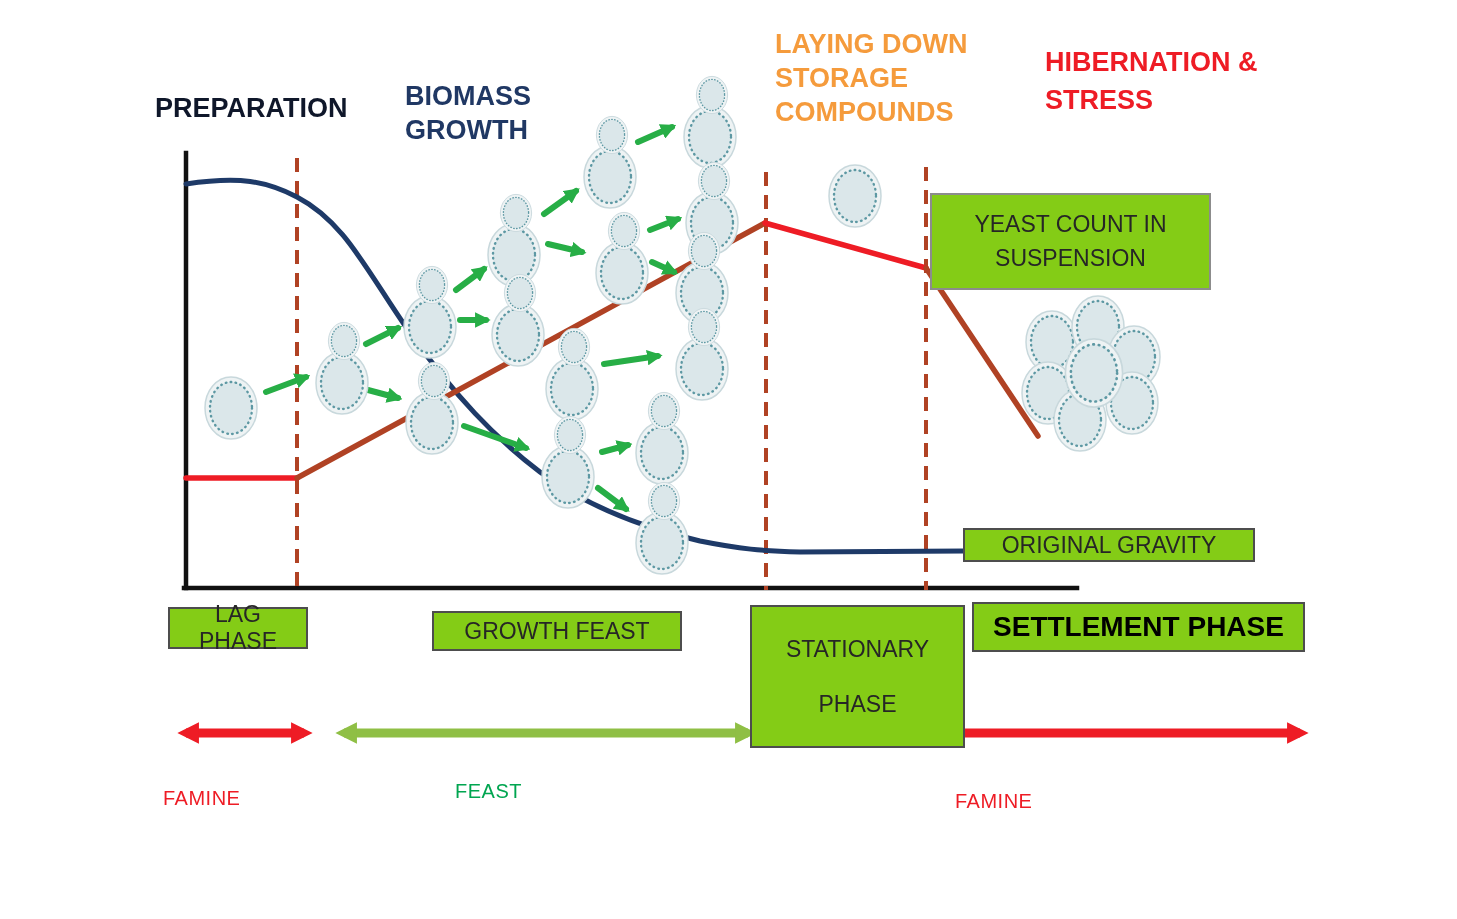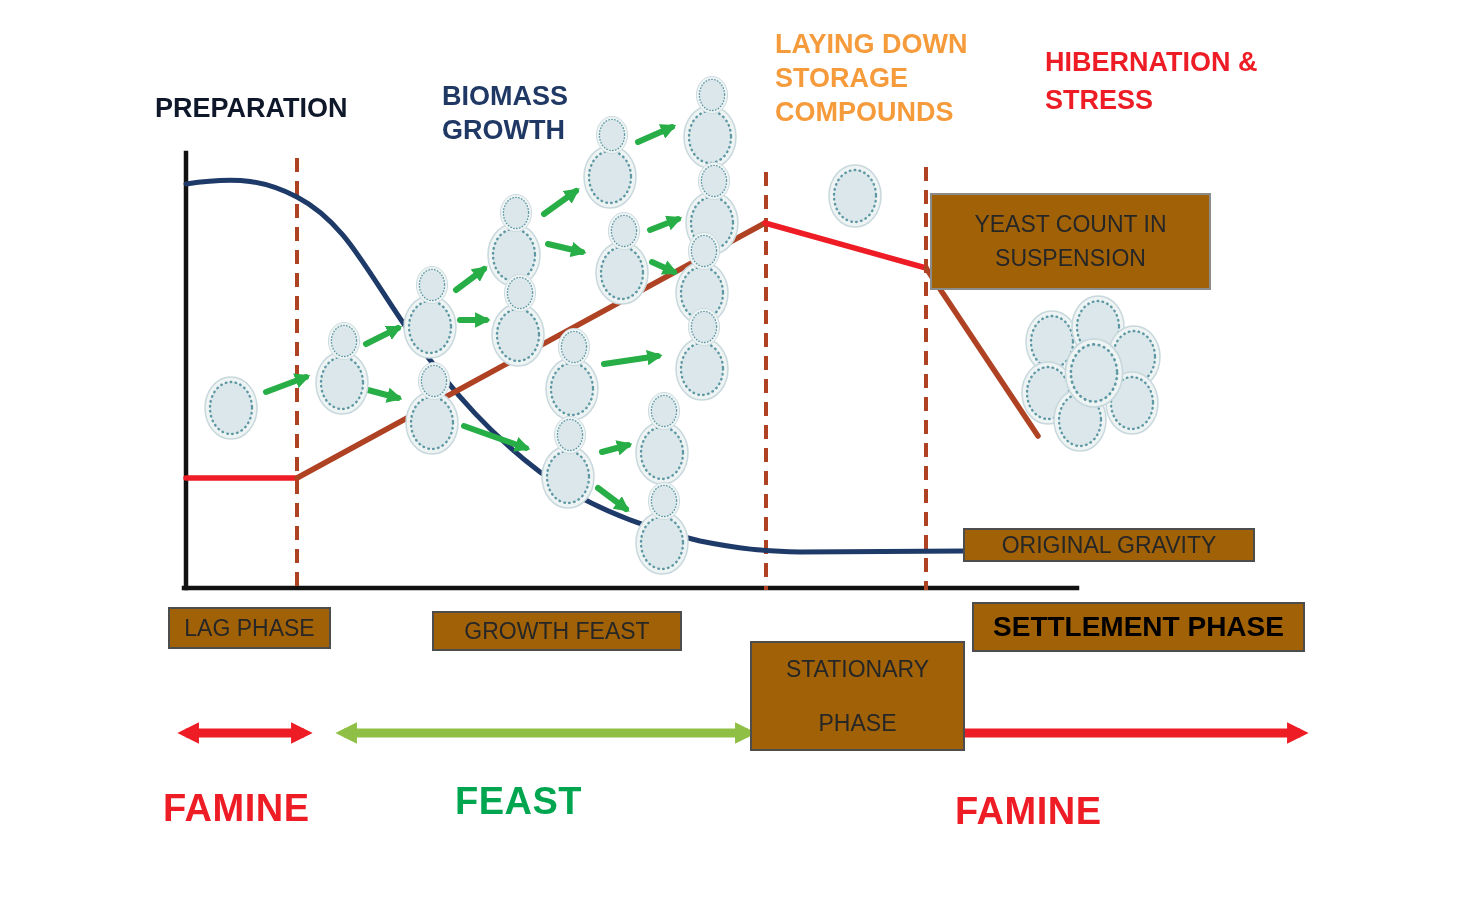"BIOMASS GROWTH" .lbl-biomass { margin-left: 37px -> none }
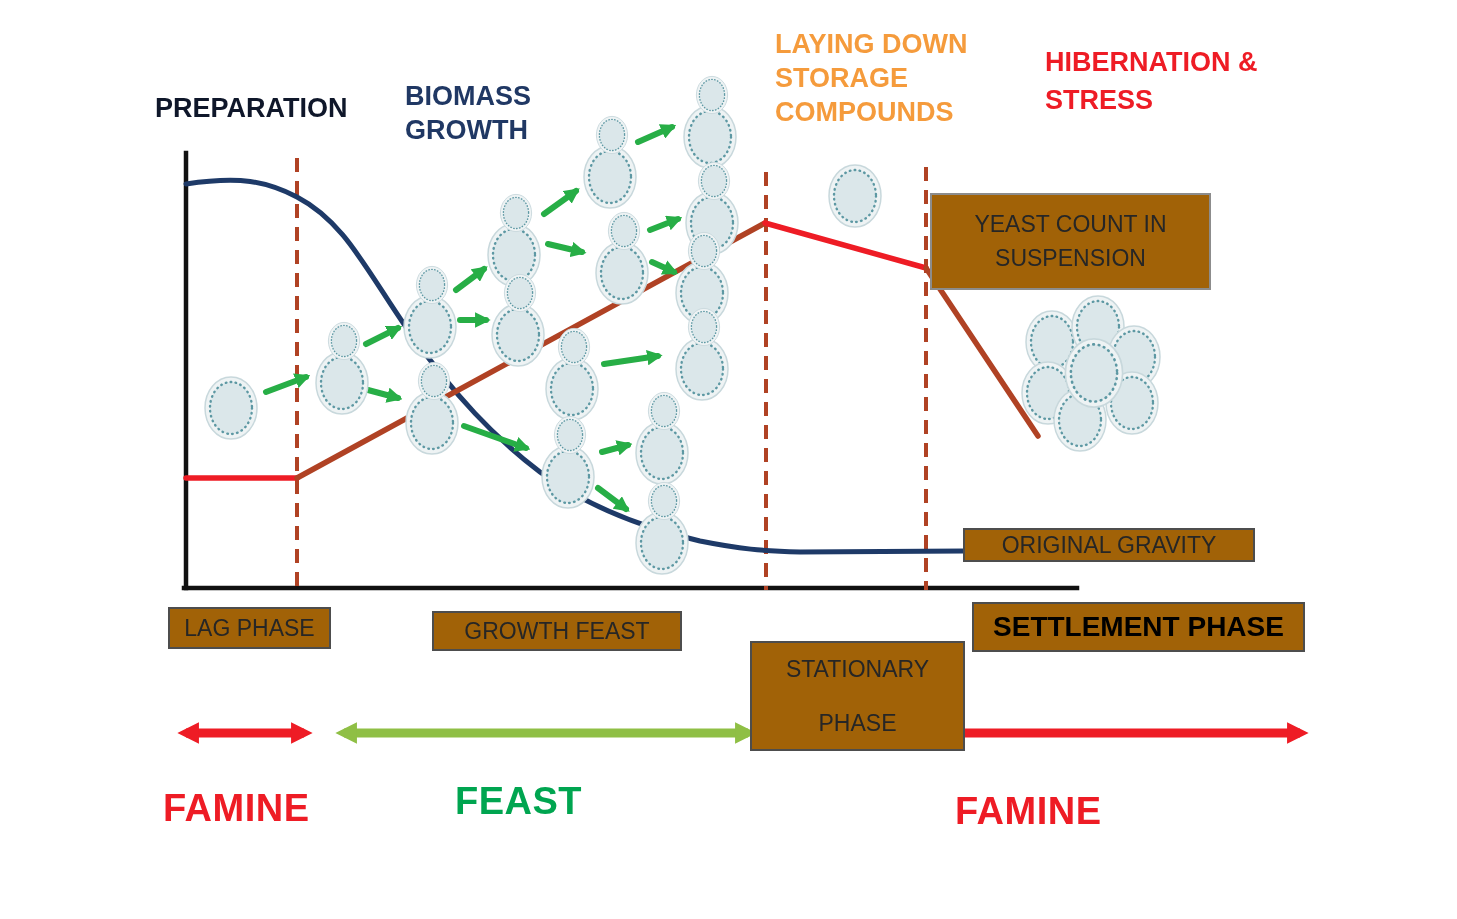"YEAST COUNT IN SUSPENSION" .pbox { background: #a16207 -> #84cc16 }
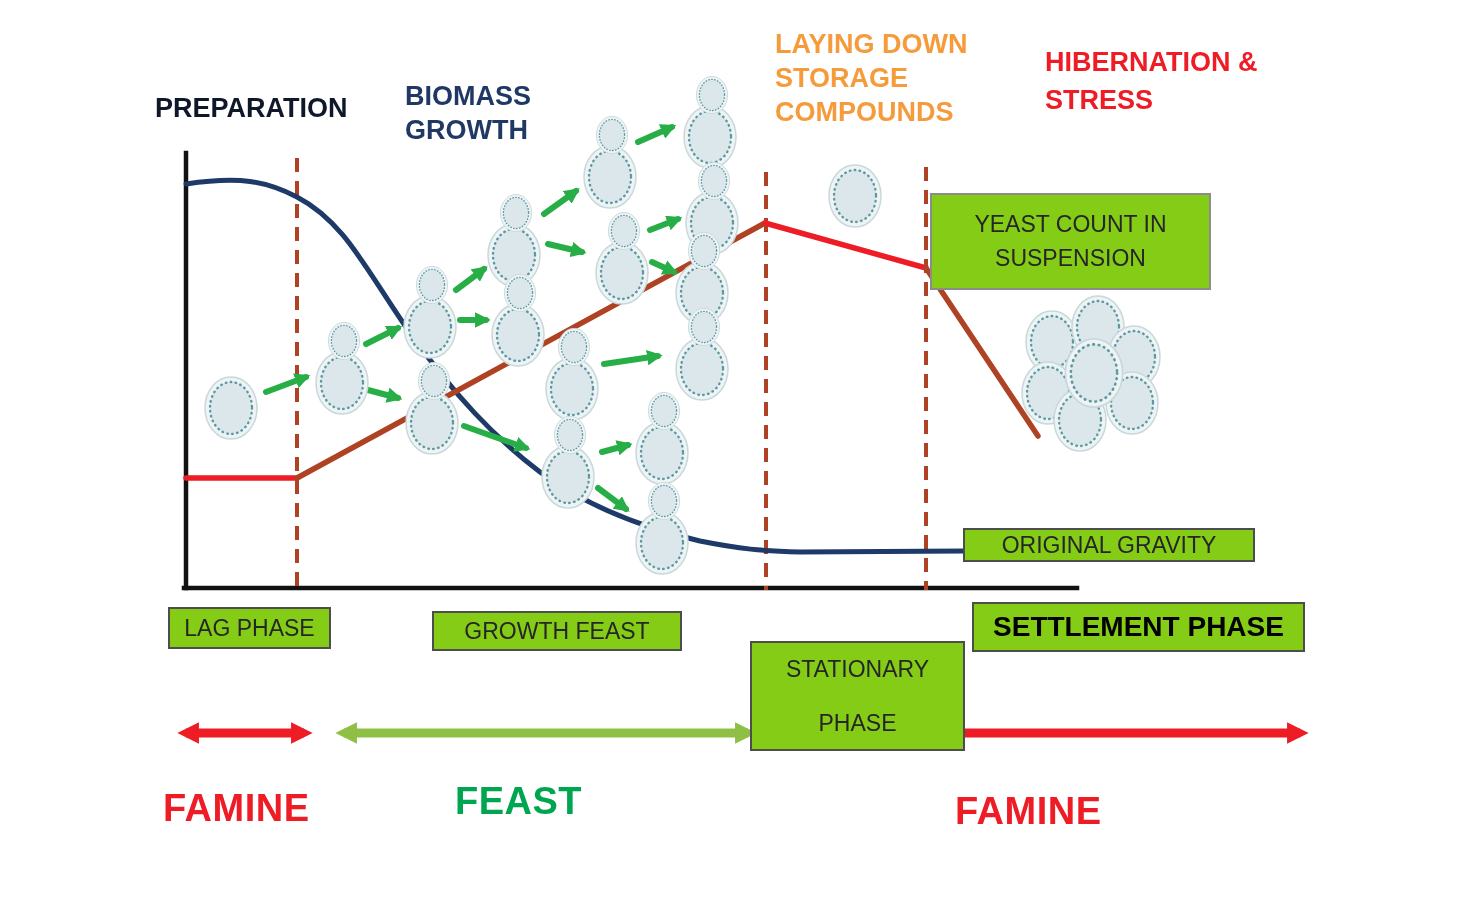"LAG PHASE" .box-lag { width: 163px -> 140px }
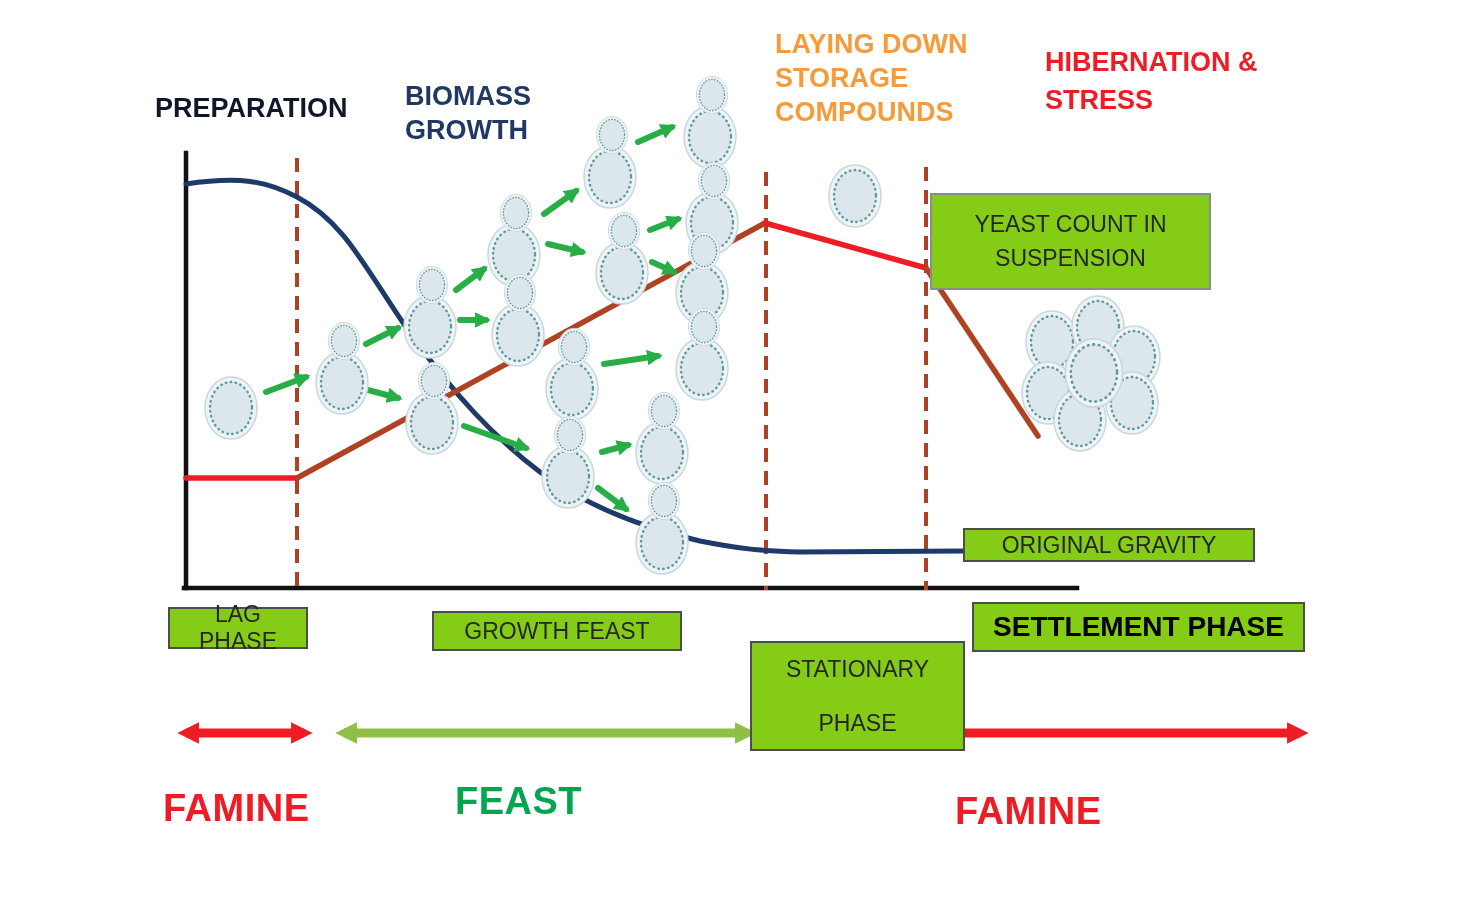"STATIONARY PHASE" .box-stationary { height: 110px -> 143px; margin-top: 36px -> none }
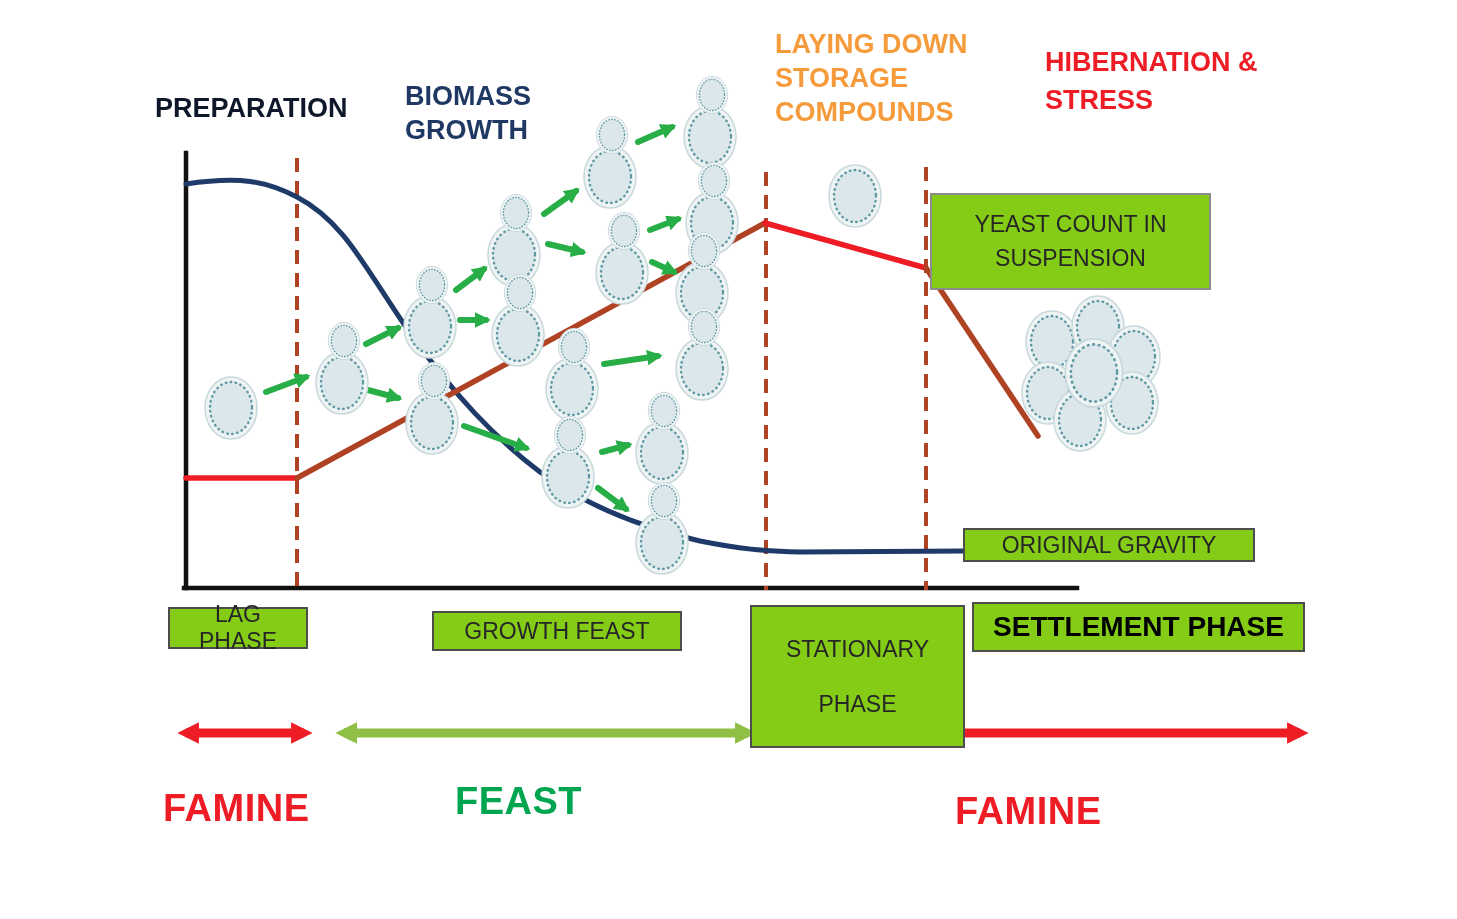"FAMINE" .tl { font-size: 38px -> 20px; font-weight: bold -> normal }
